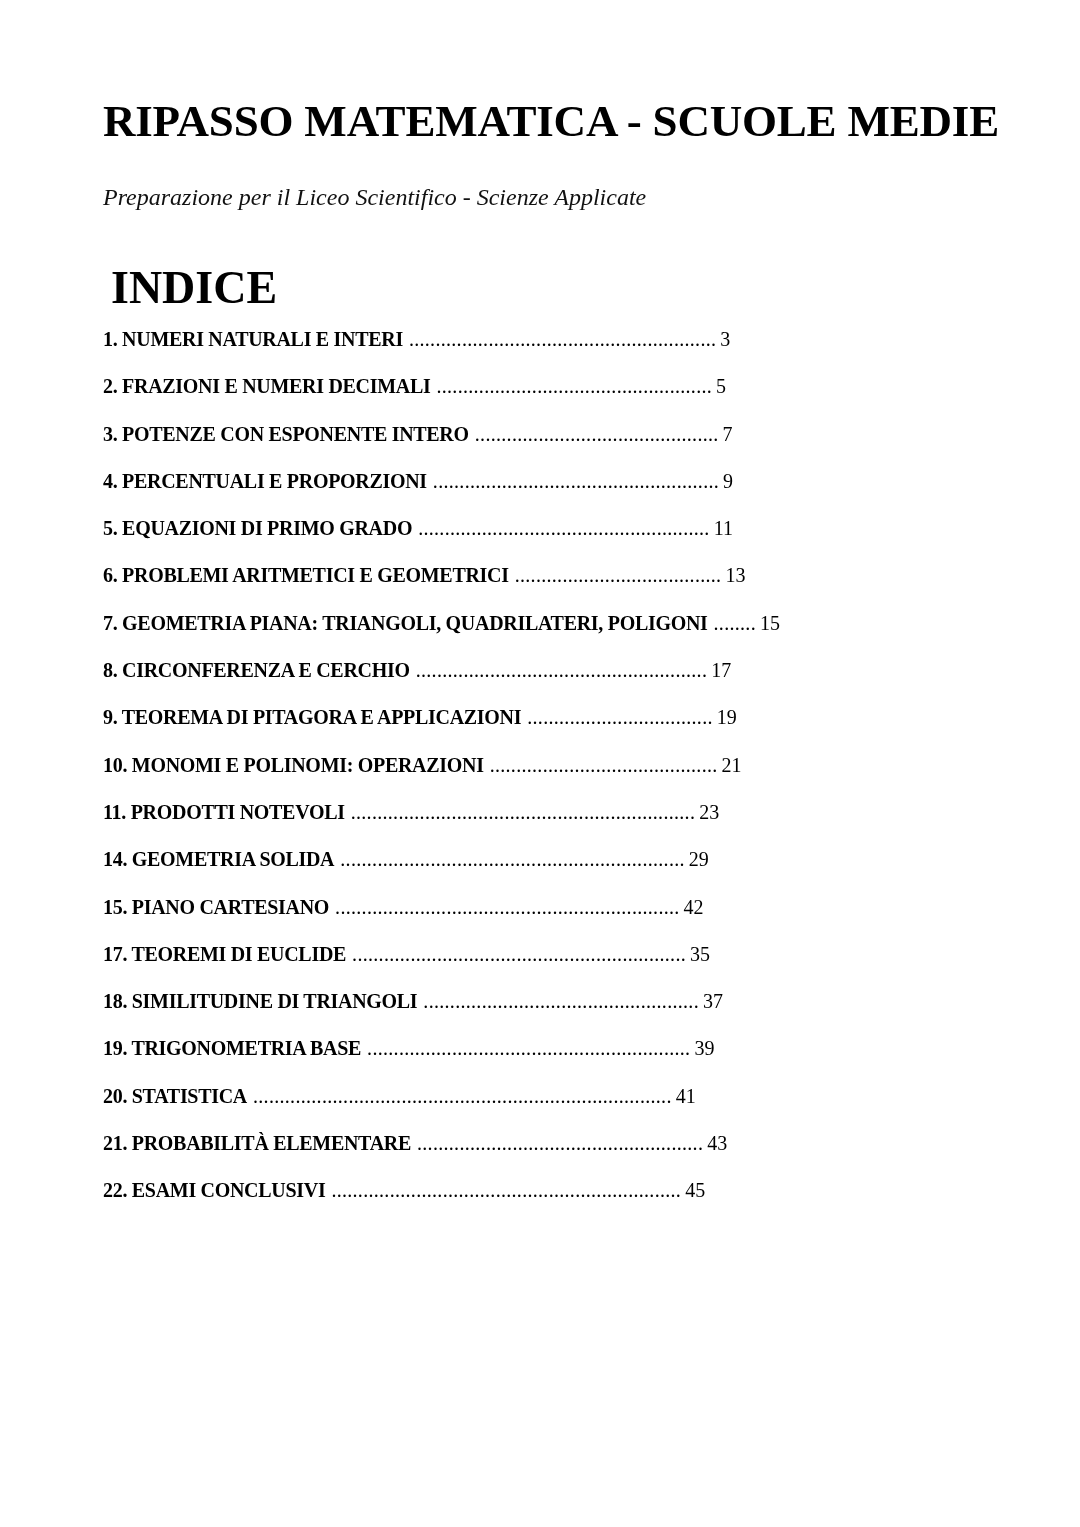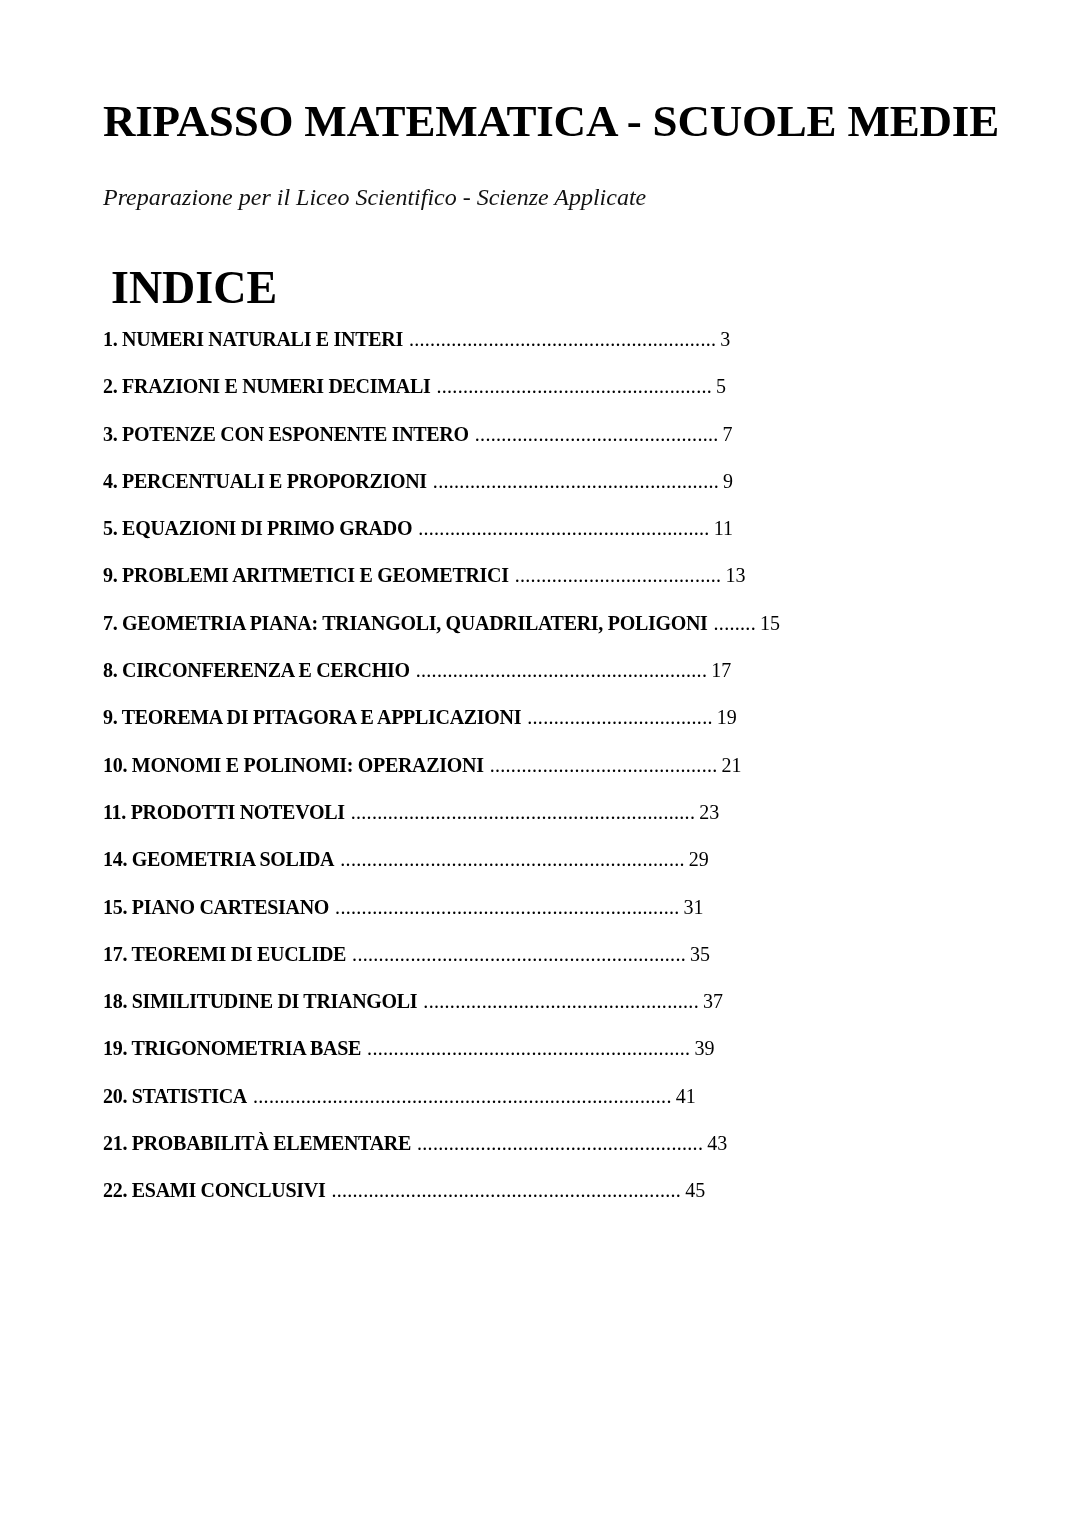"9. PROBLEMI ARITMETICI E GEOMETRICI" span.toc-title { text: 9 -> 6 }
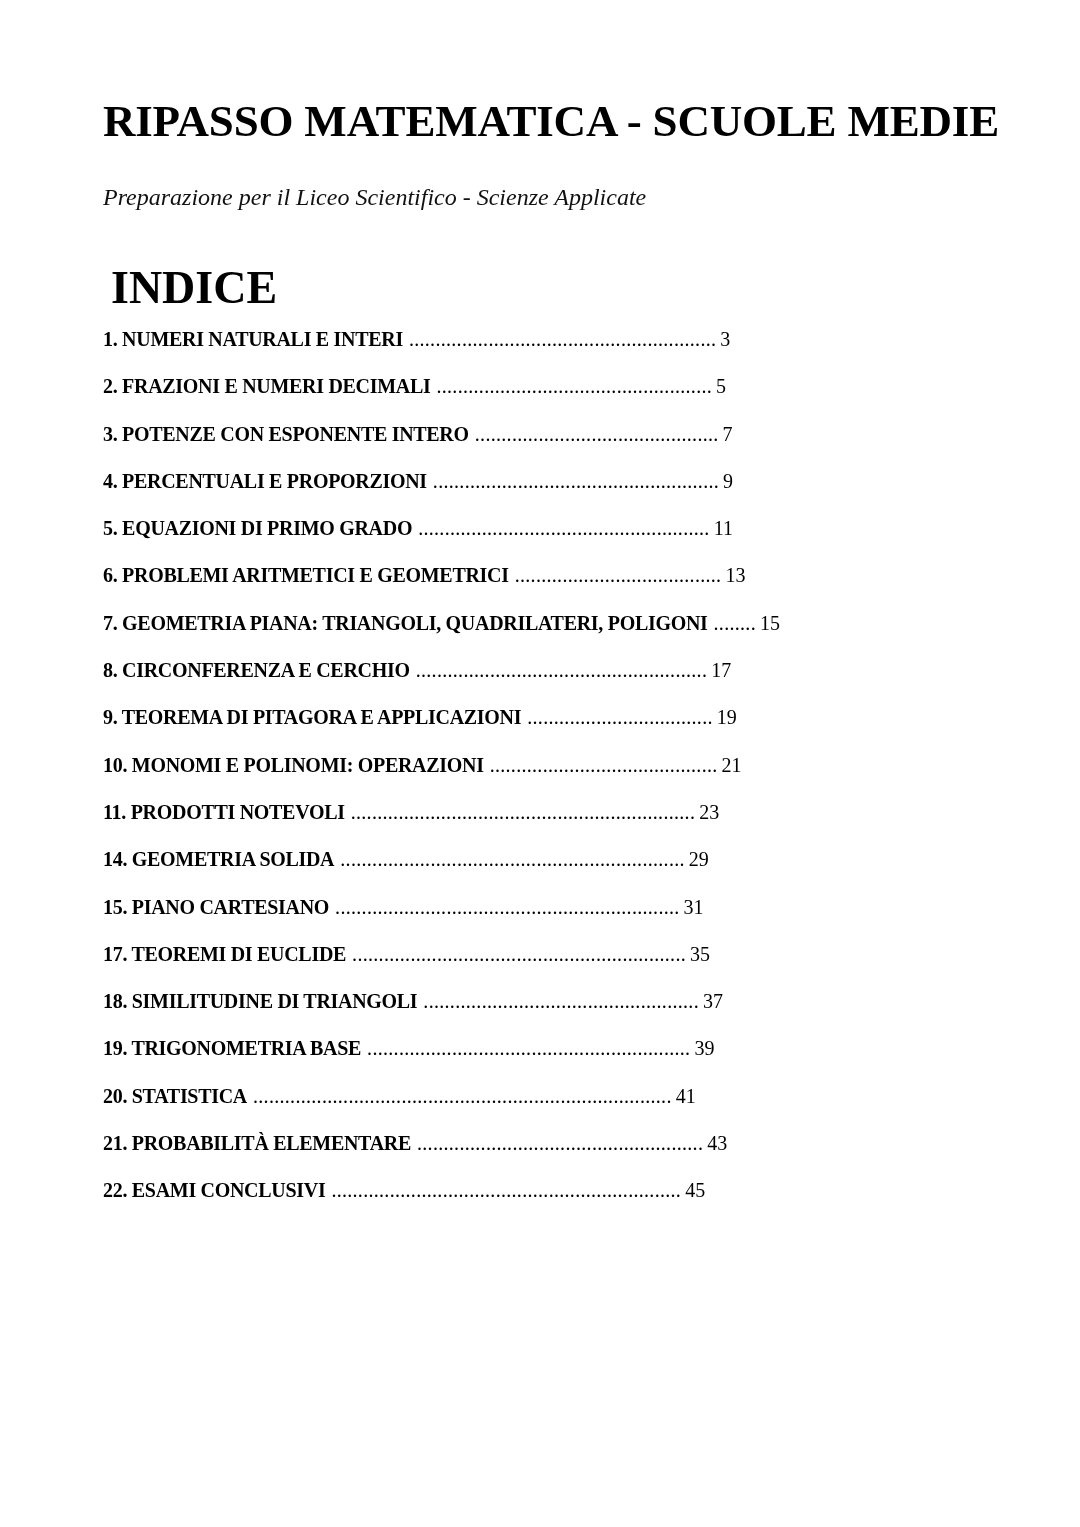"31" span.toc-page { text: 31 -> 42 }
